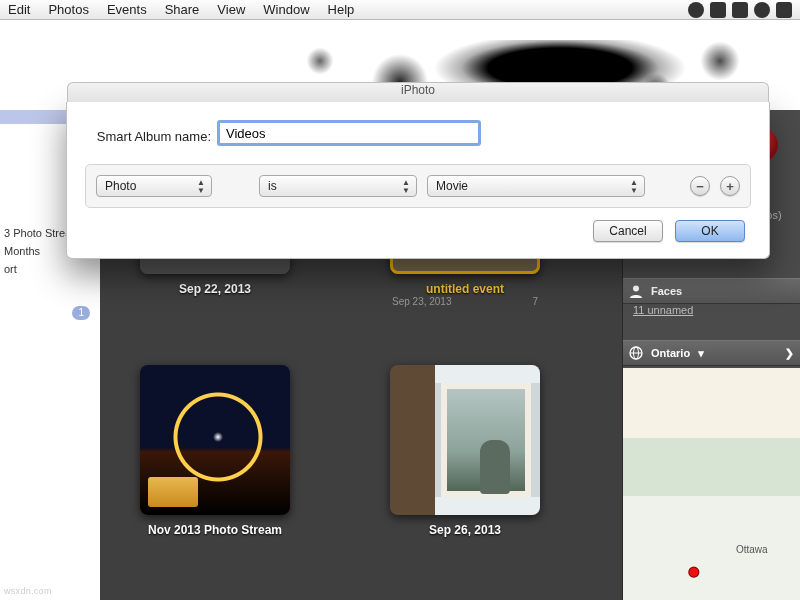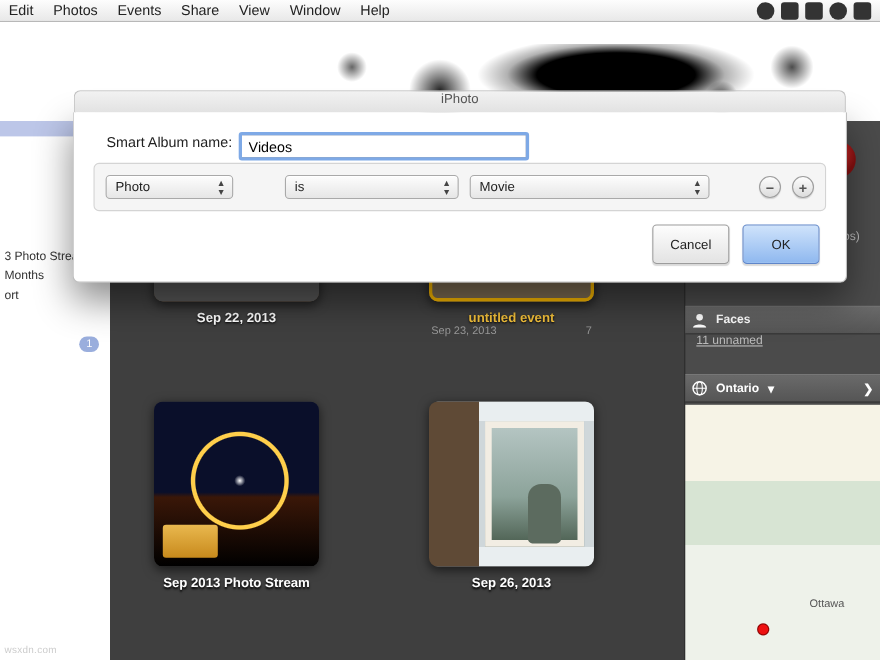"Smart Album name:" .row { align-items: flex-start -> flex-end; margin-bottom: 4px -> 20px }
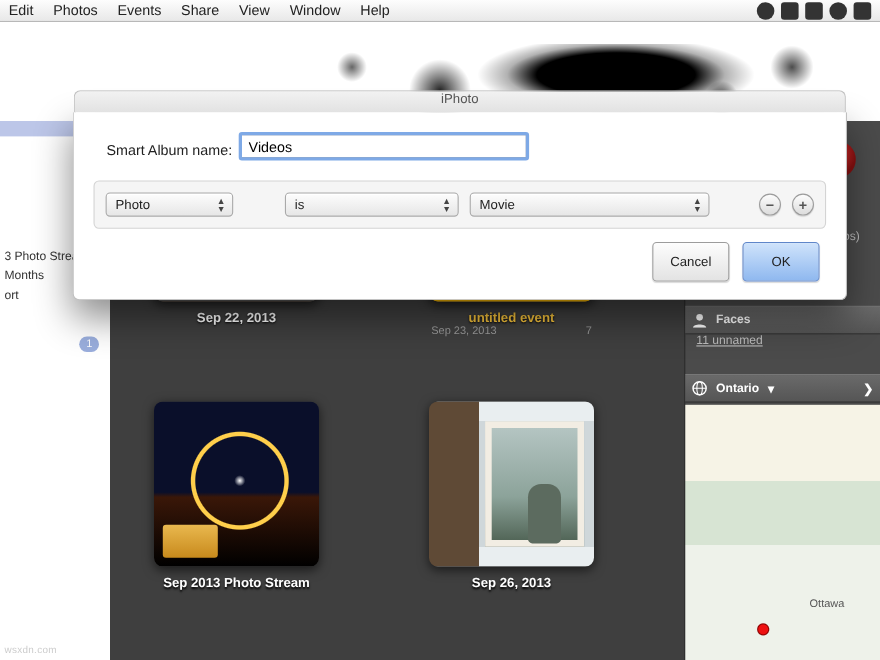"Cancel" .btn { height: 36px -> 22px }
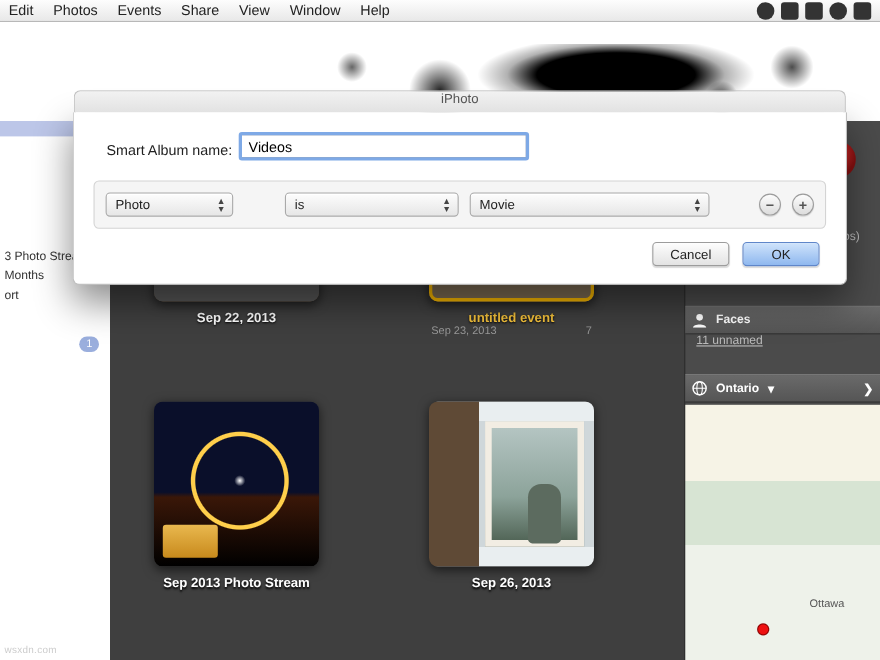"Sep 2013 Photo Stream" div.cap { text: Sep -> Nov }
